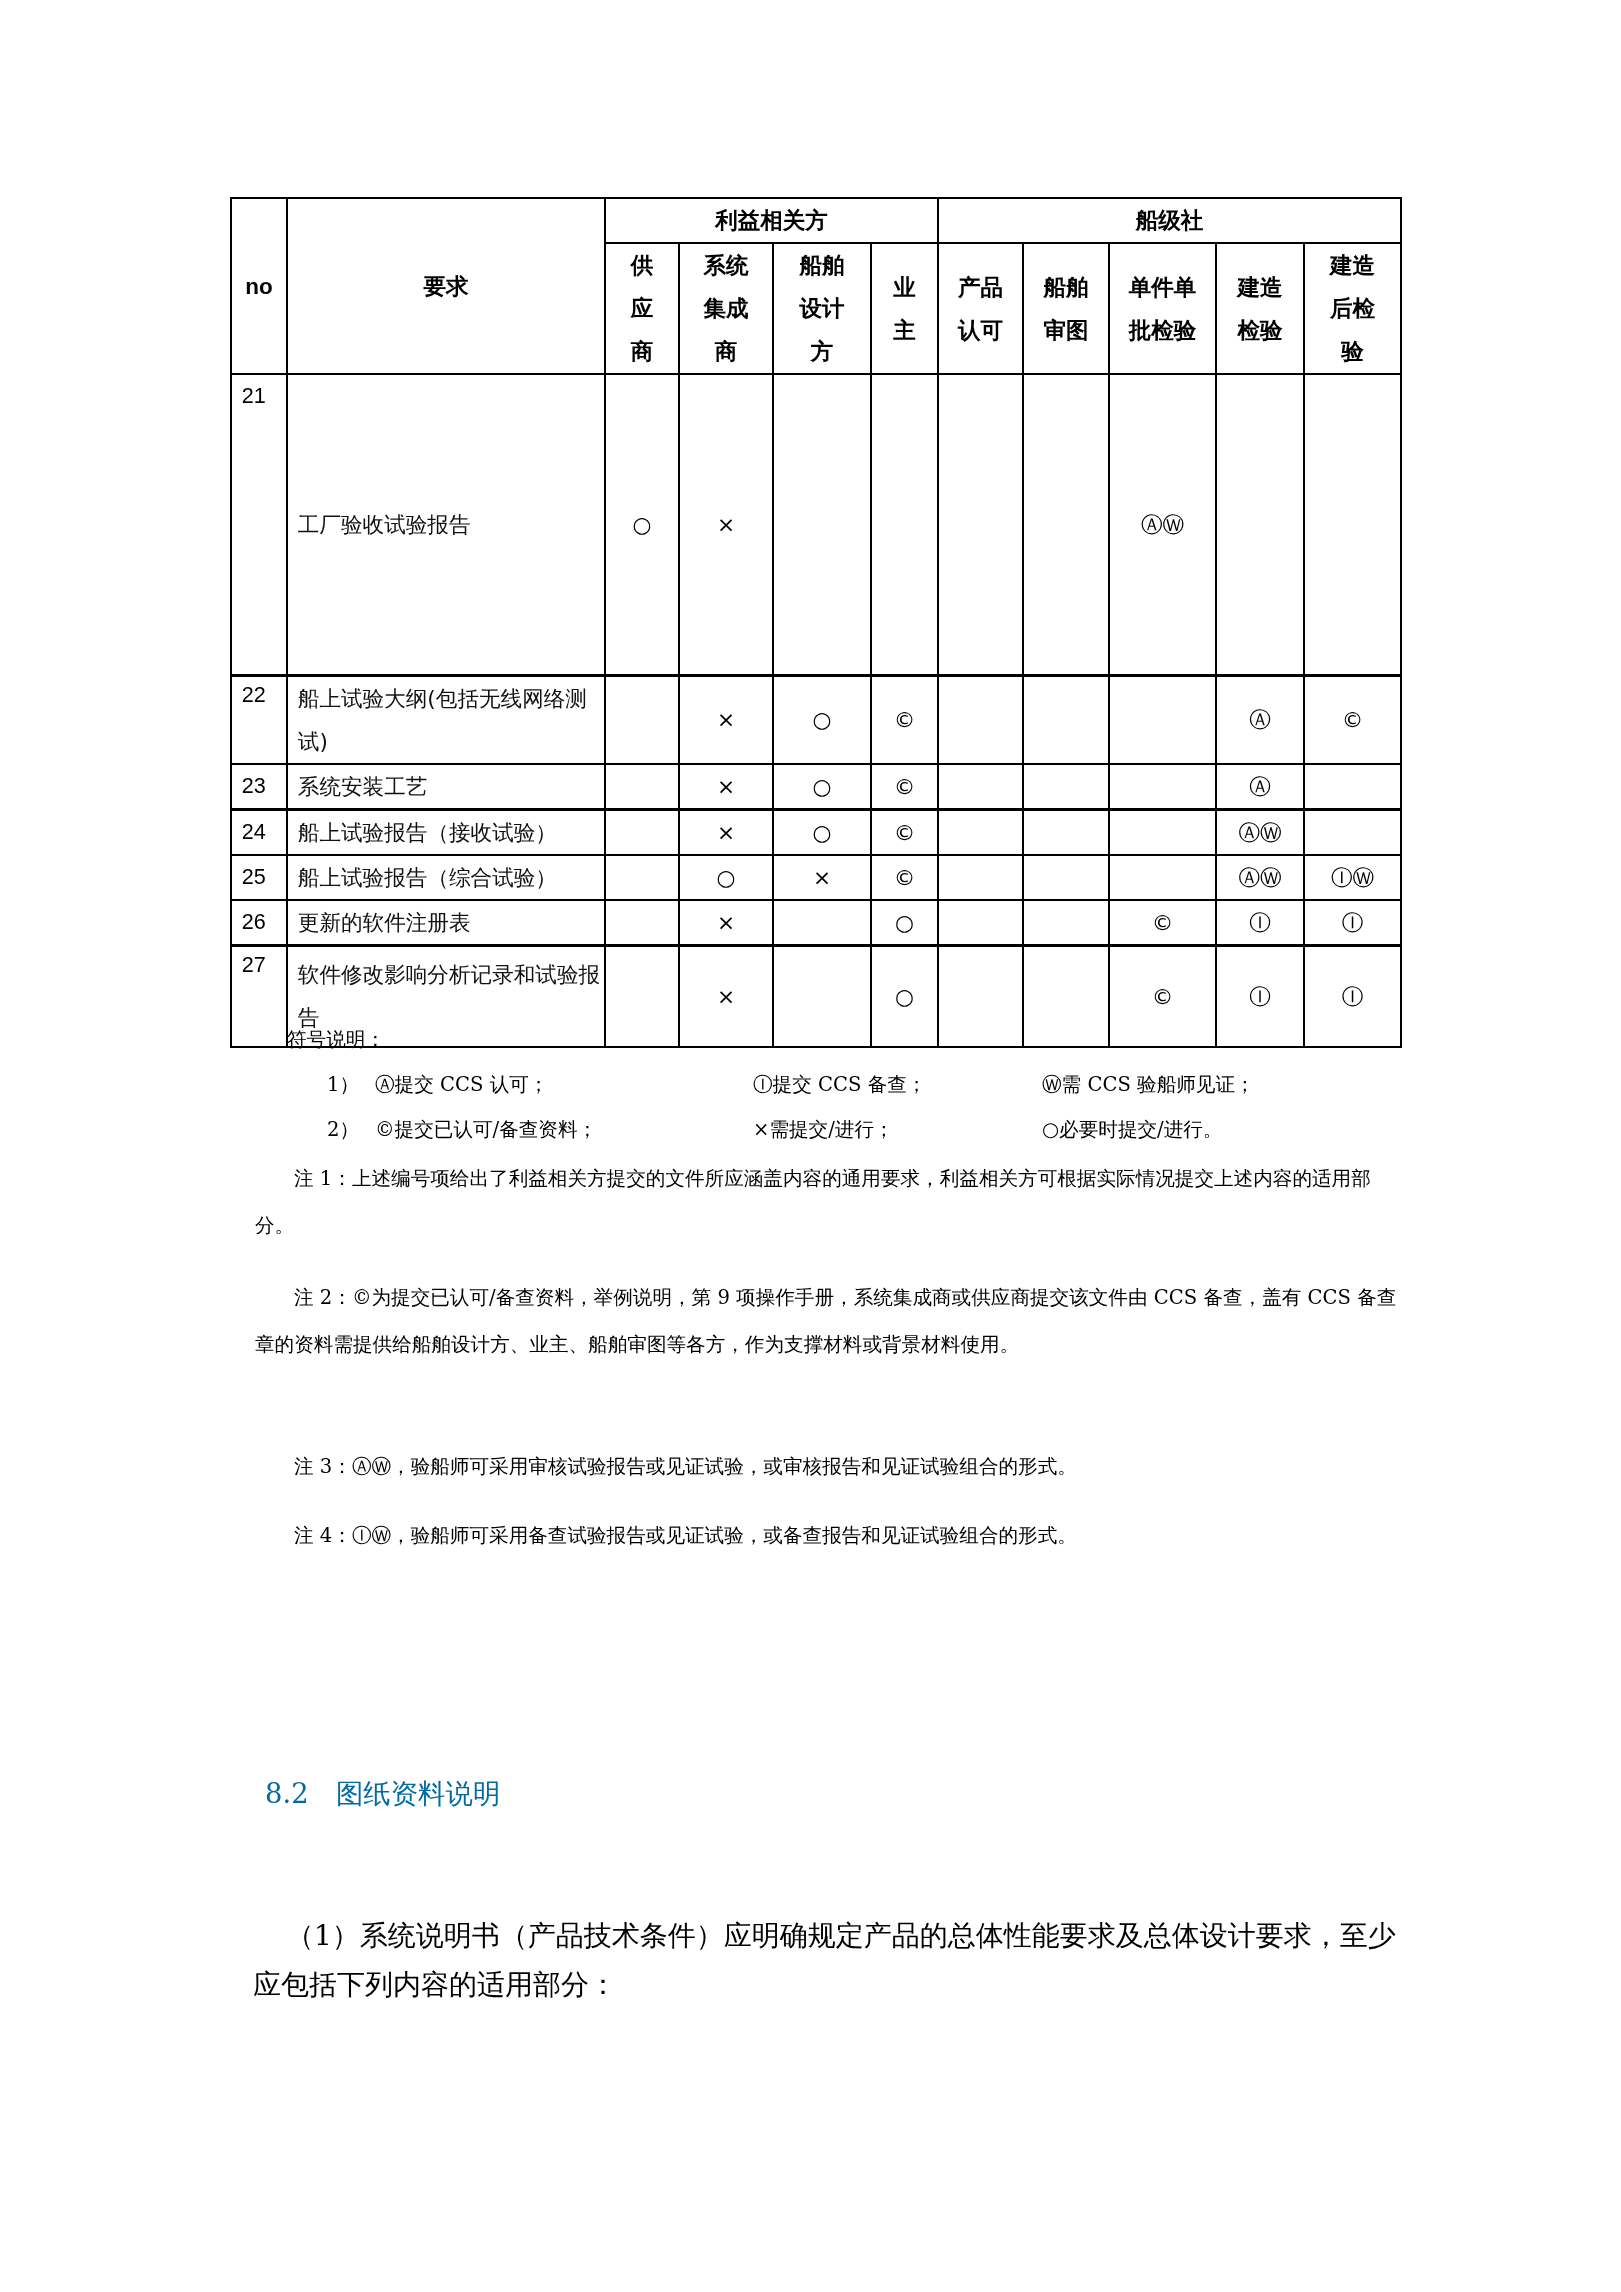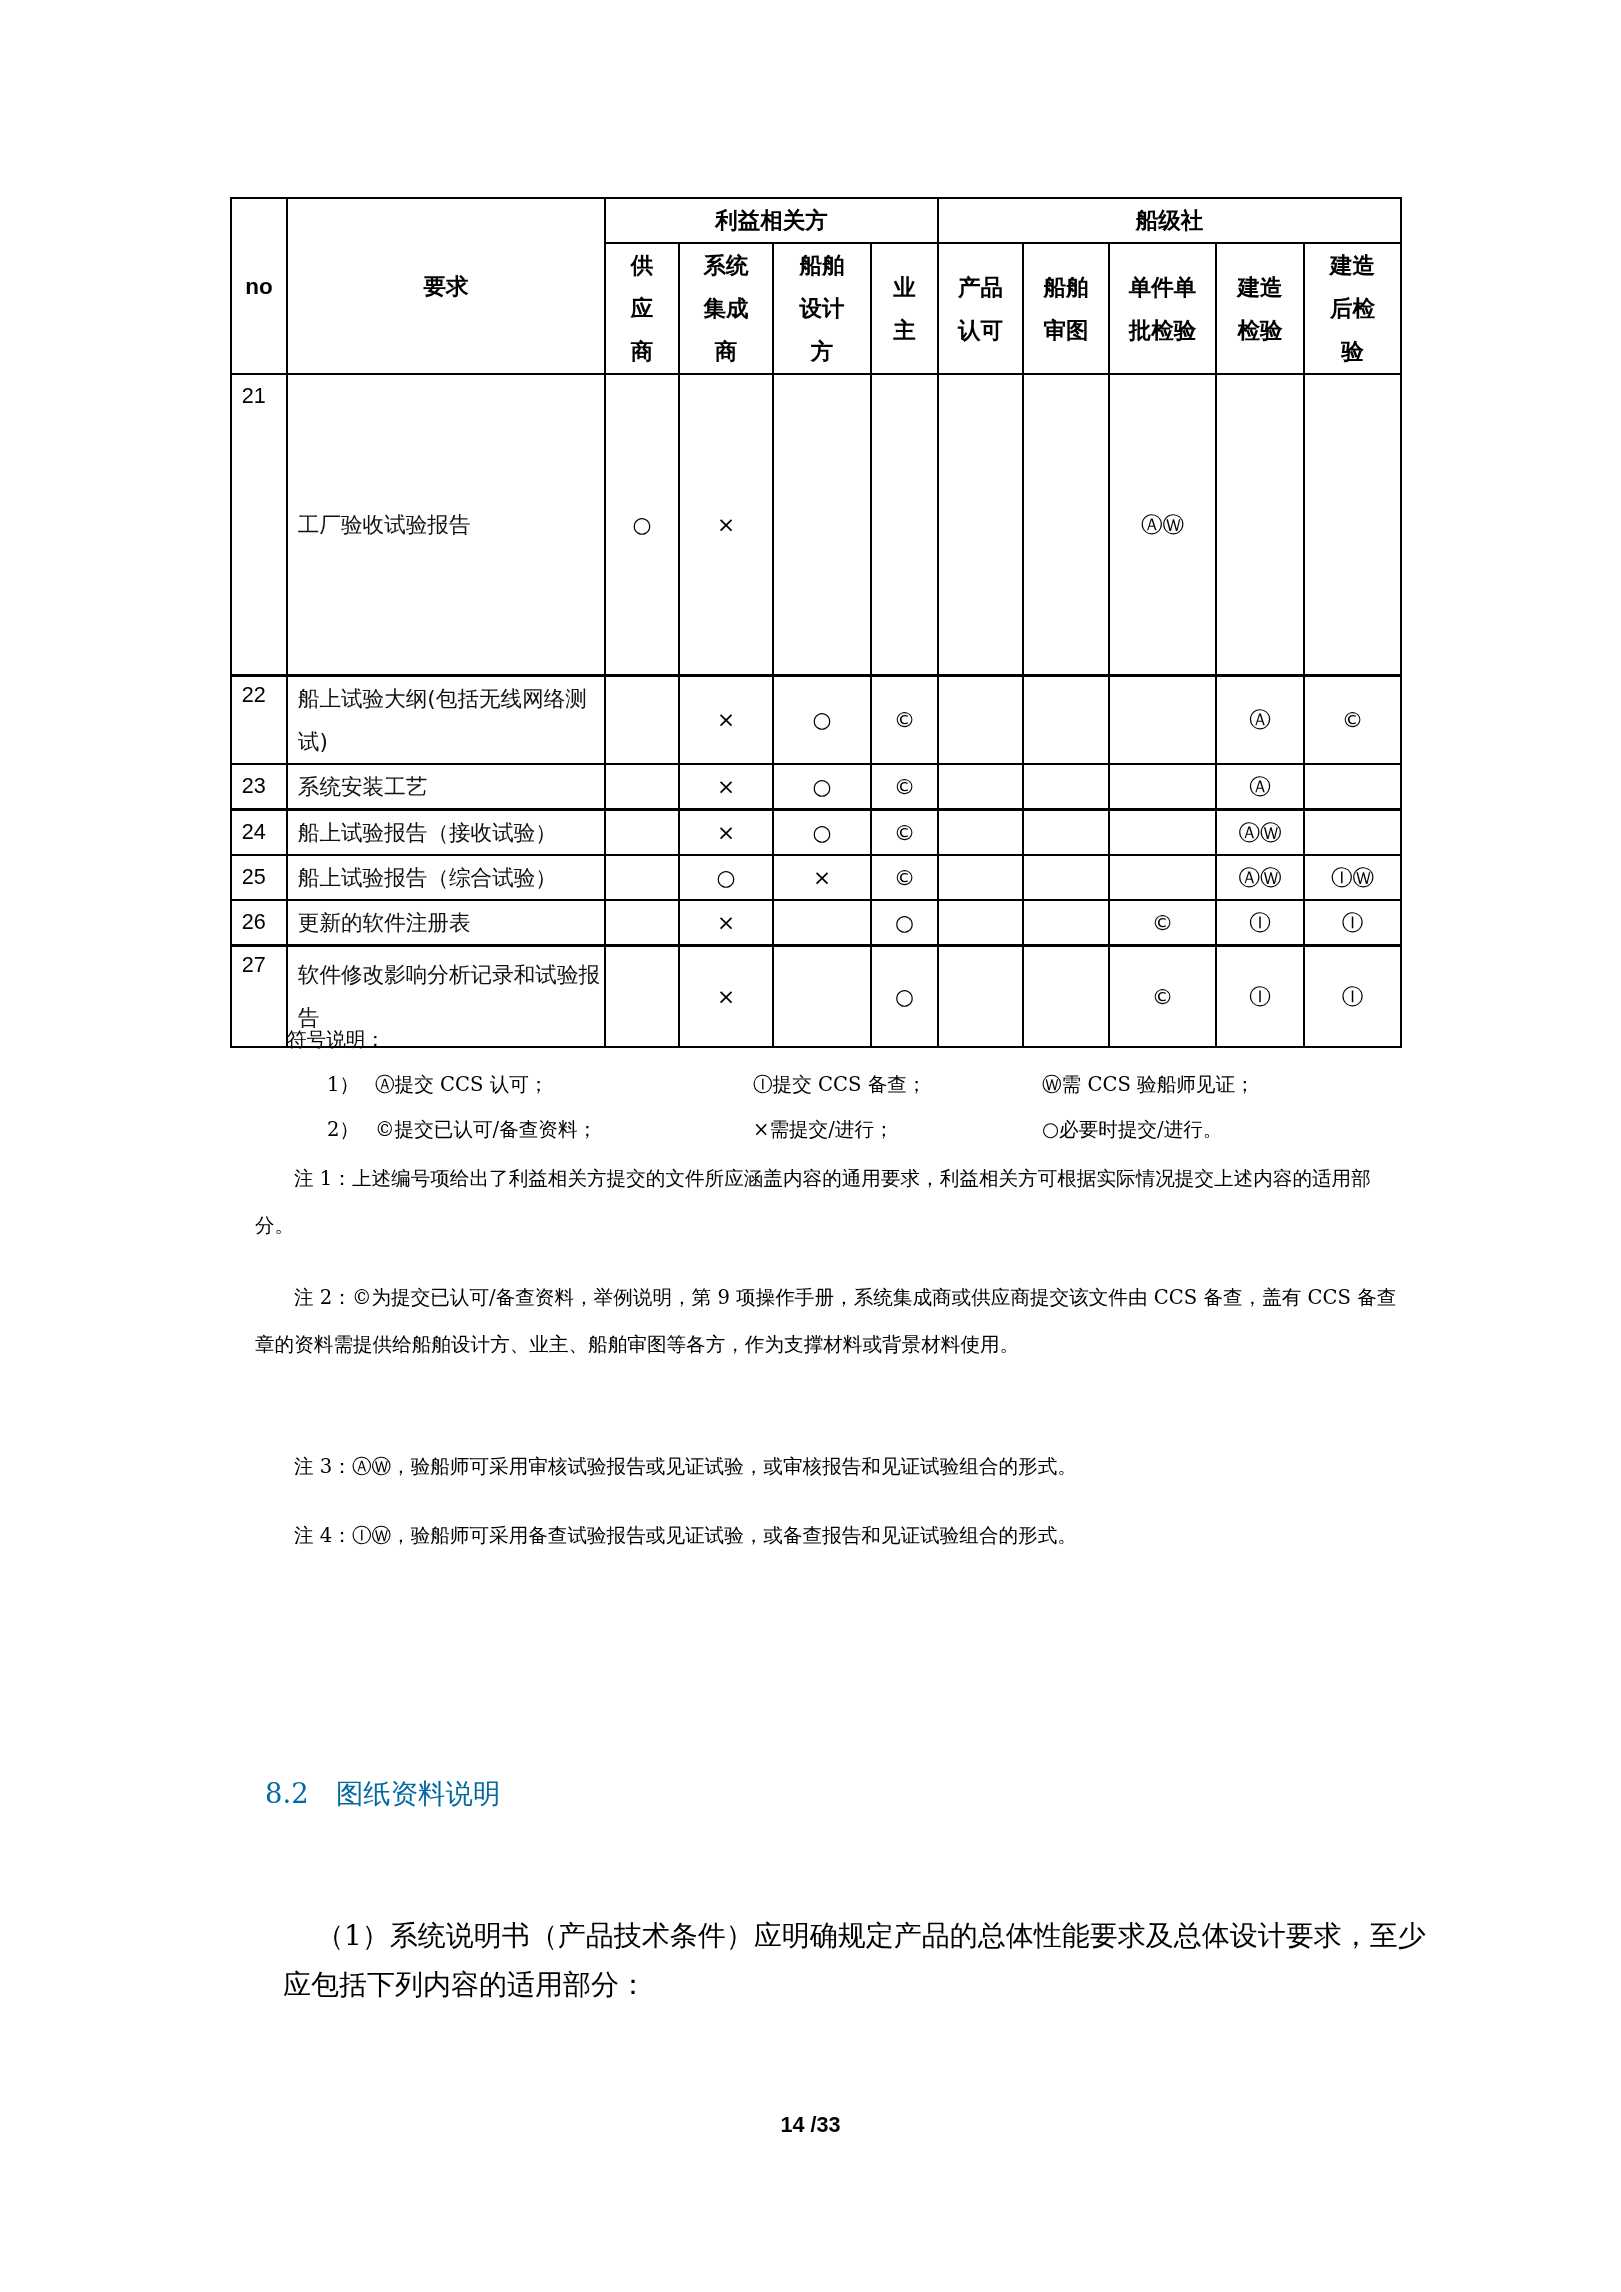"（1）系统说明书（产品技术条件）应明确规定产品的总体性能要求及总体设计要求，至少" .para { margin-left: 30px -> none }
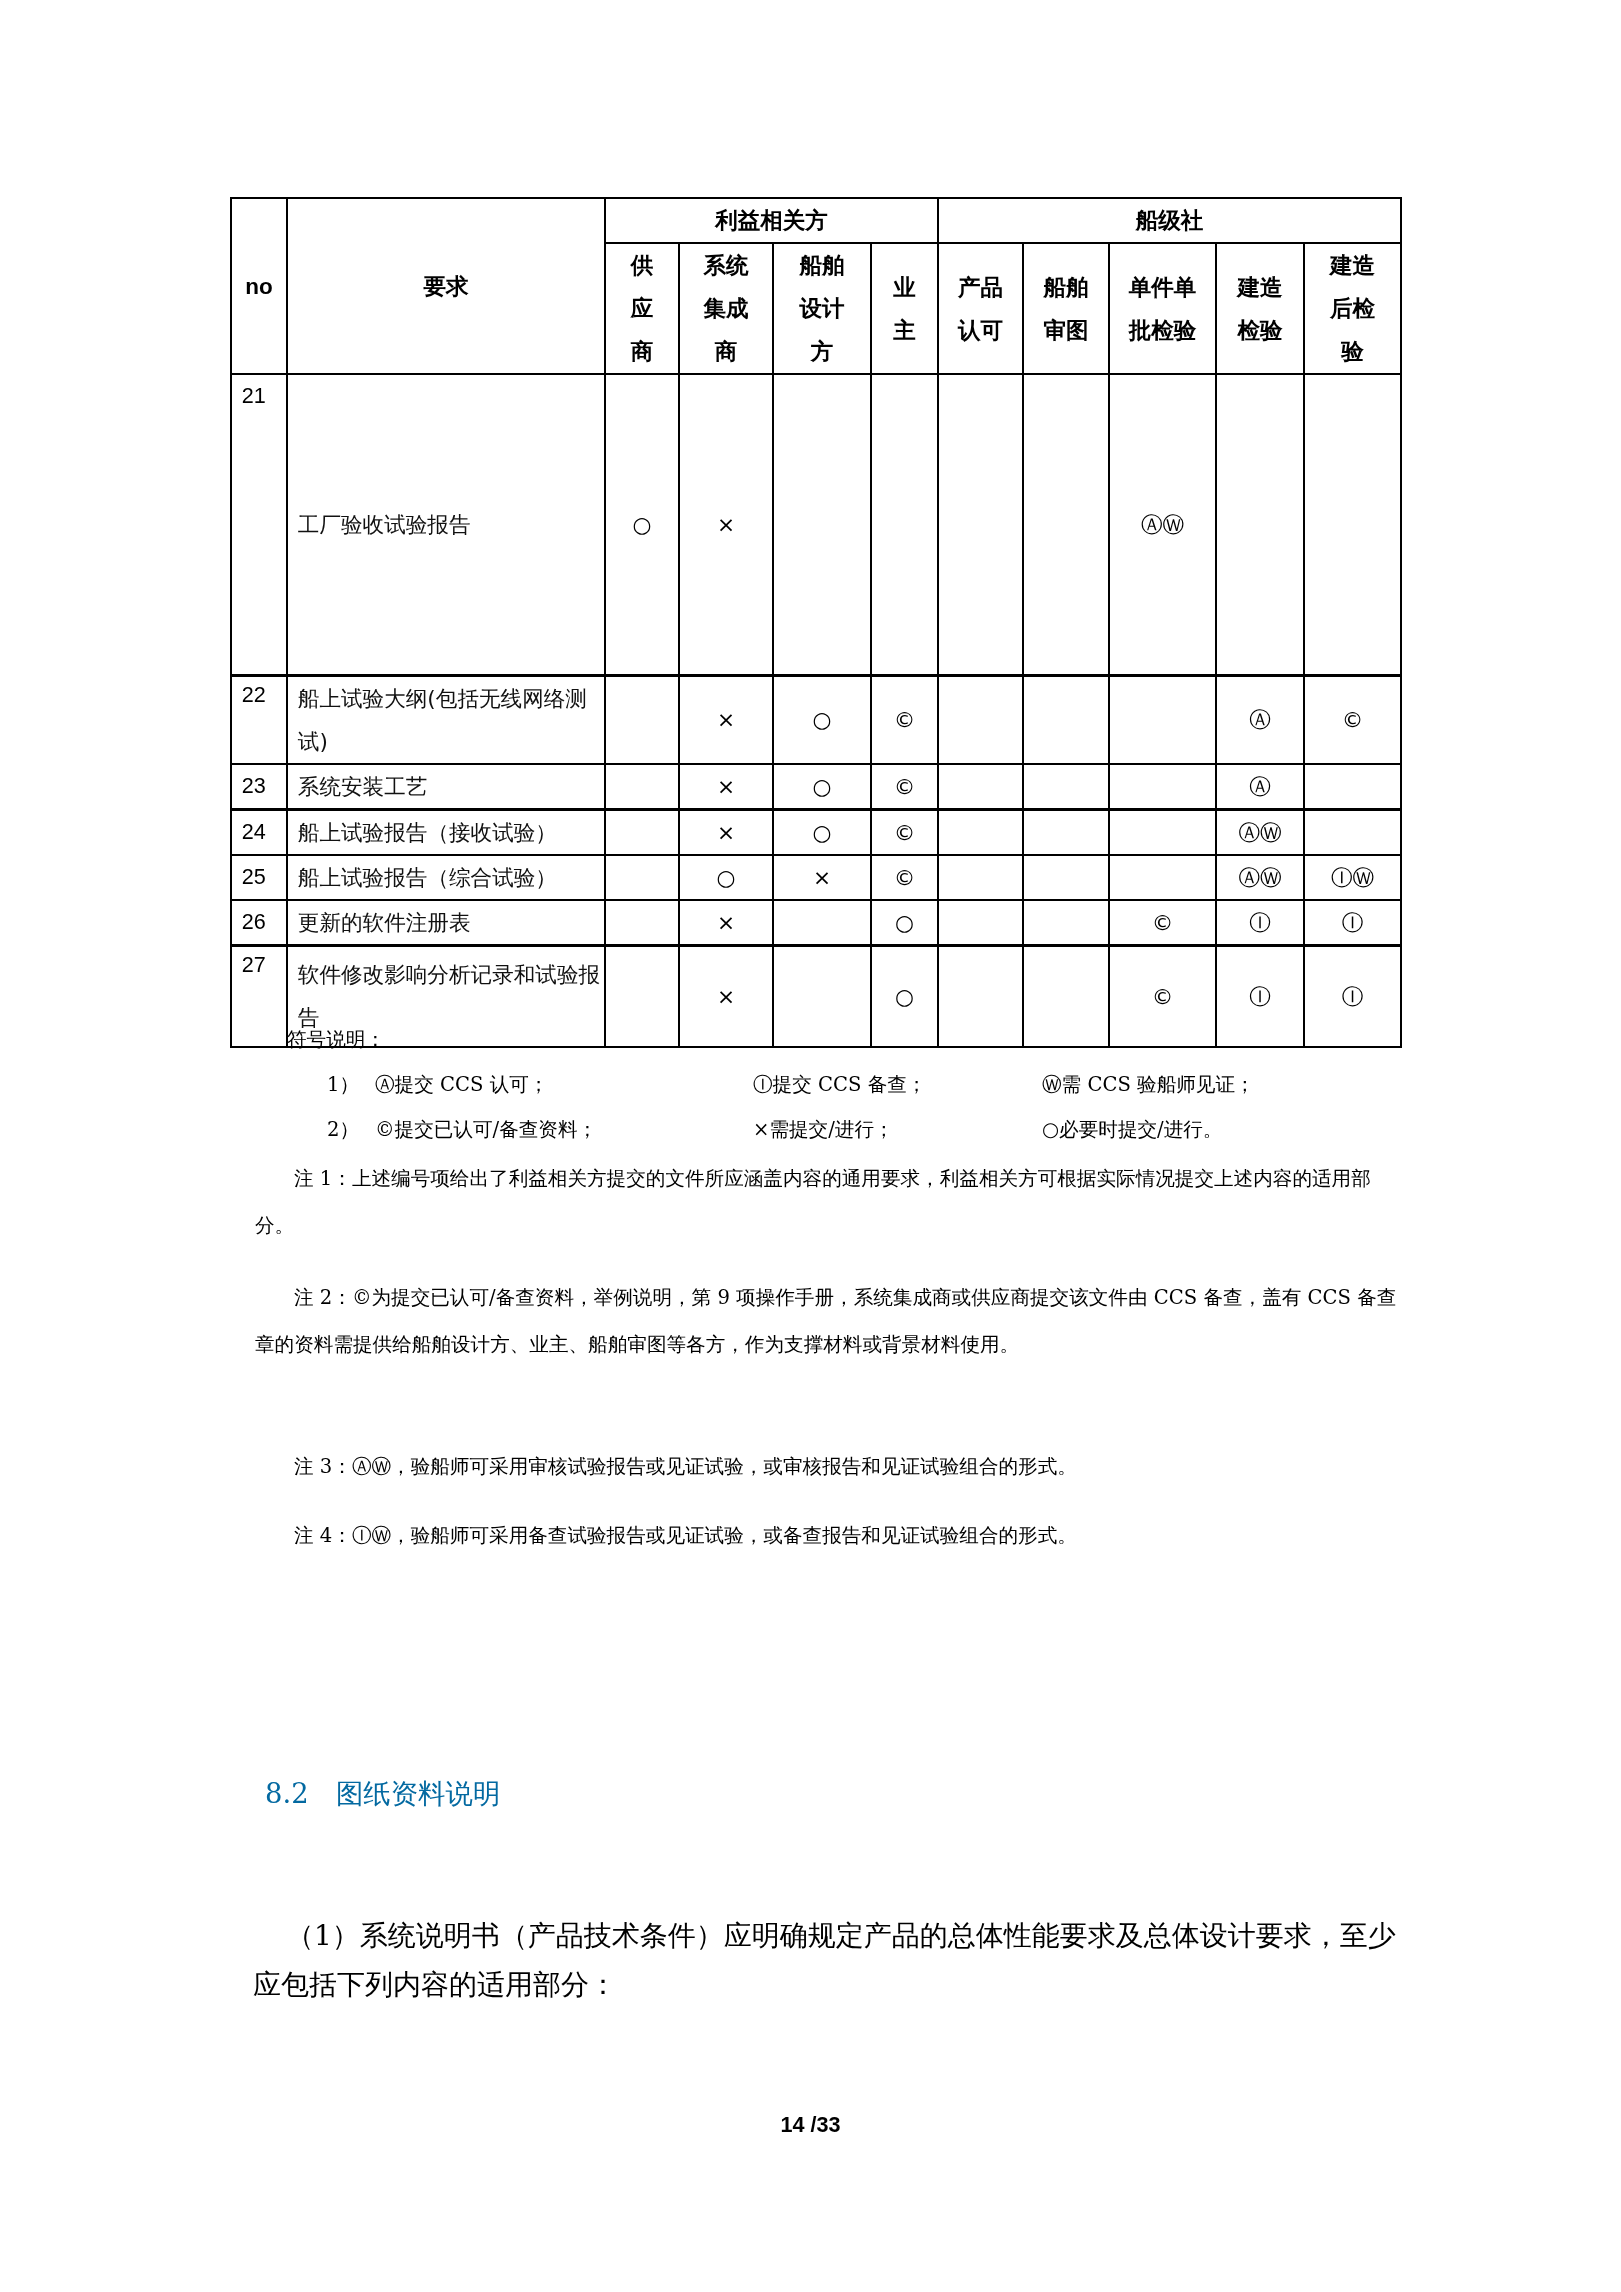"14 /33" div.page-num { html: <div>14 /33</div> -> none }
